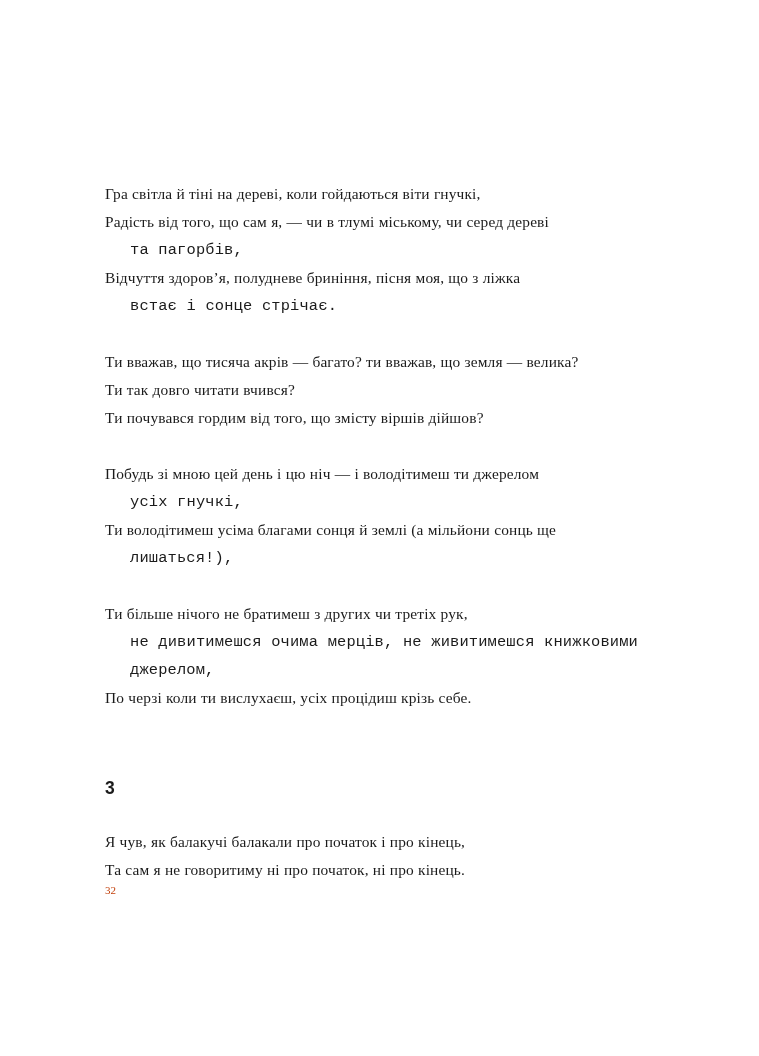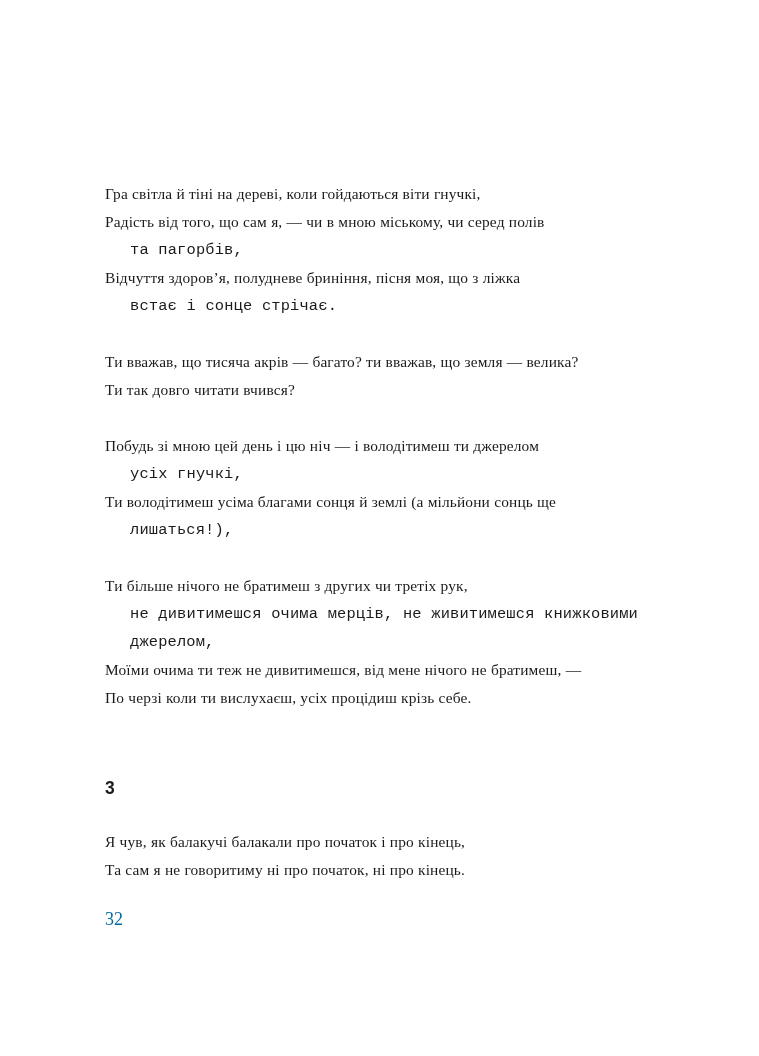"Радість від того, що сам" div.line { text: мною міському, чи серед полів -> тлумі міському, чи серед дереві }
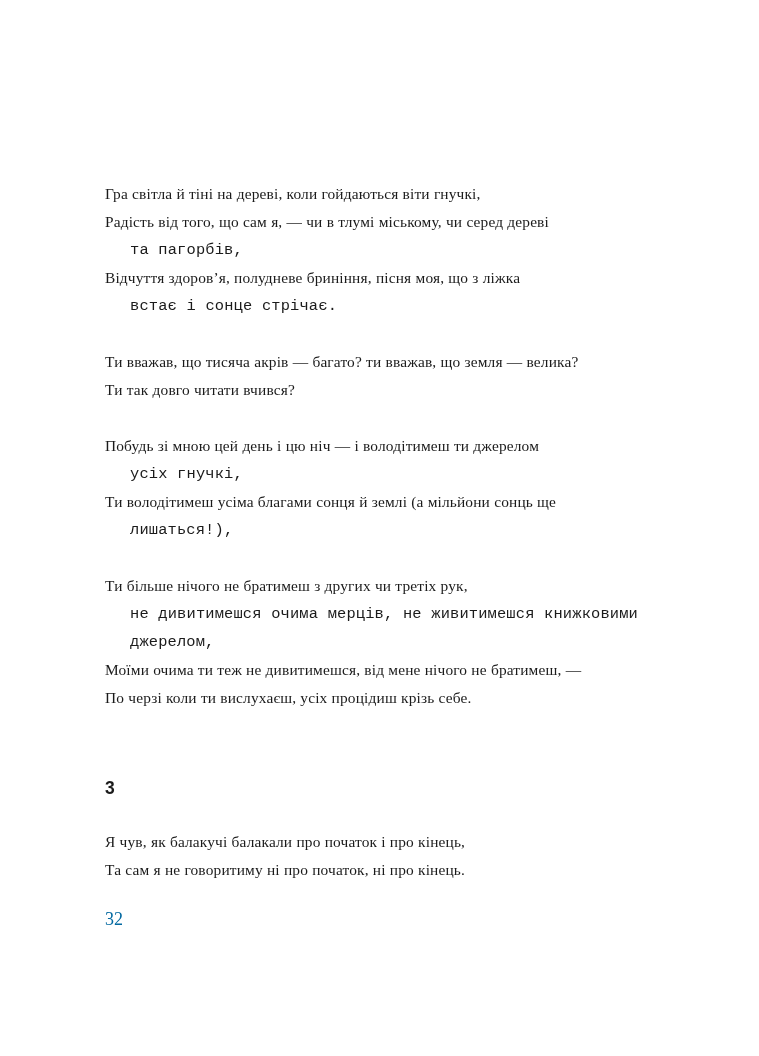"Ти почувався гордим від того," div.line { html: none -> <div>Ти почувався гордим від того, що змісту віршів дійшов?</div> }
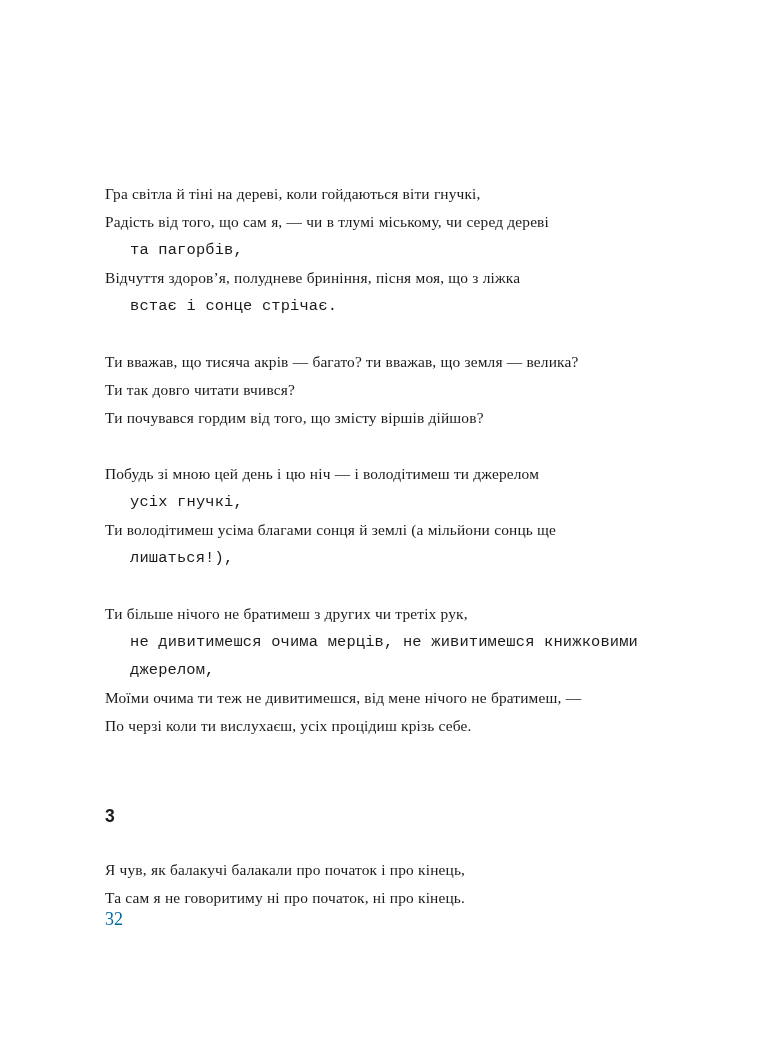"Моїми очима ти теж не" div.line { html: <div>Моїми очима ти теж не дивитимешся, від мене нічого не братимеш, —</div> -> none }
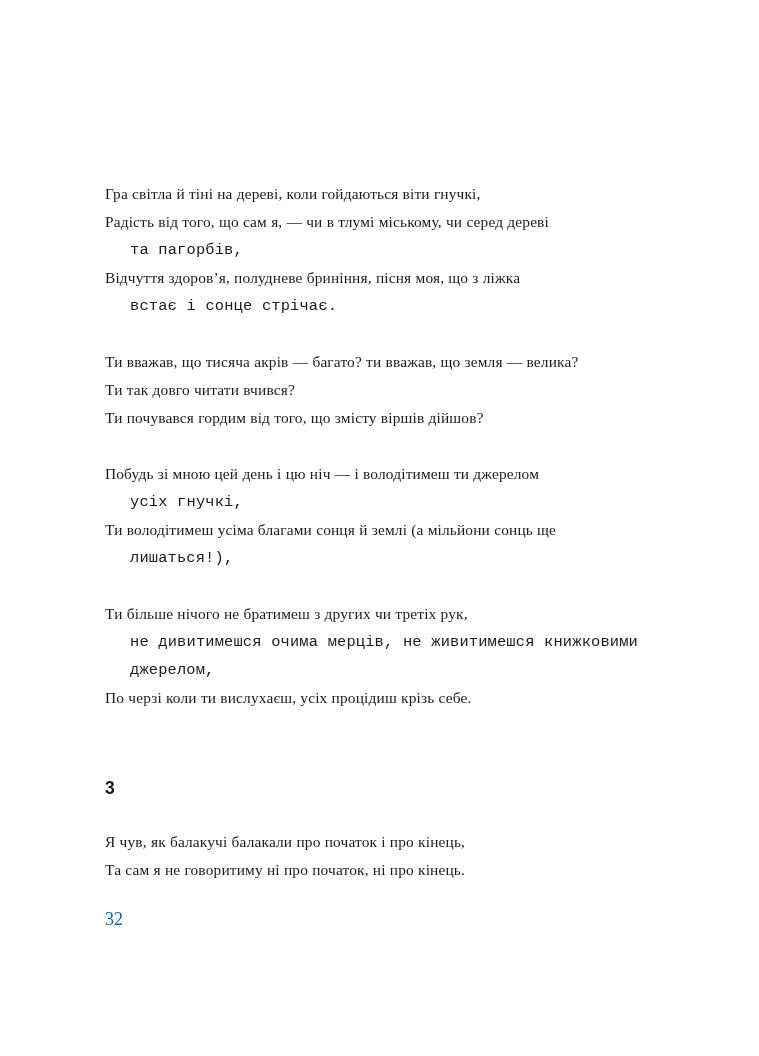"32" .page-number { color: #0369a1 -> #c2410c; font-size: 18px -> 11px; top: 897px -> 868px }
